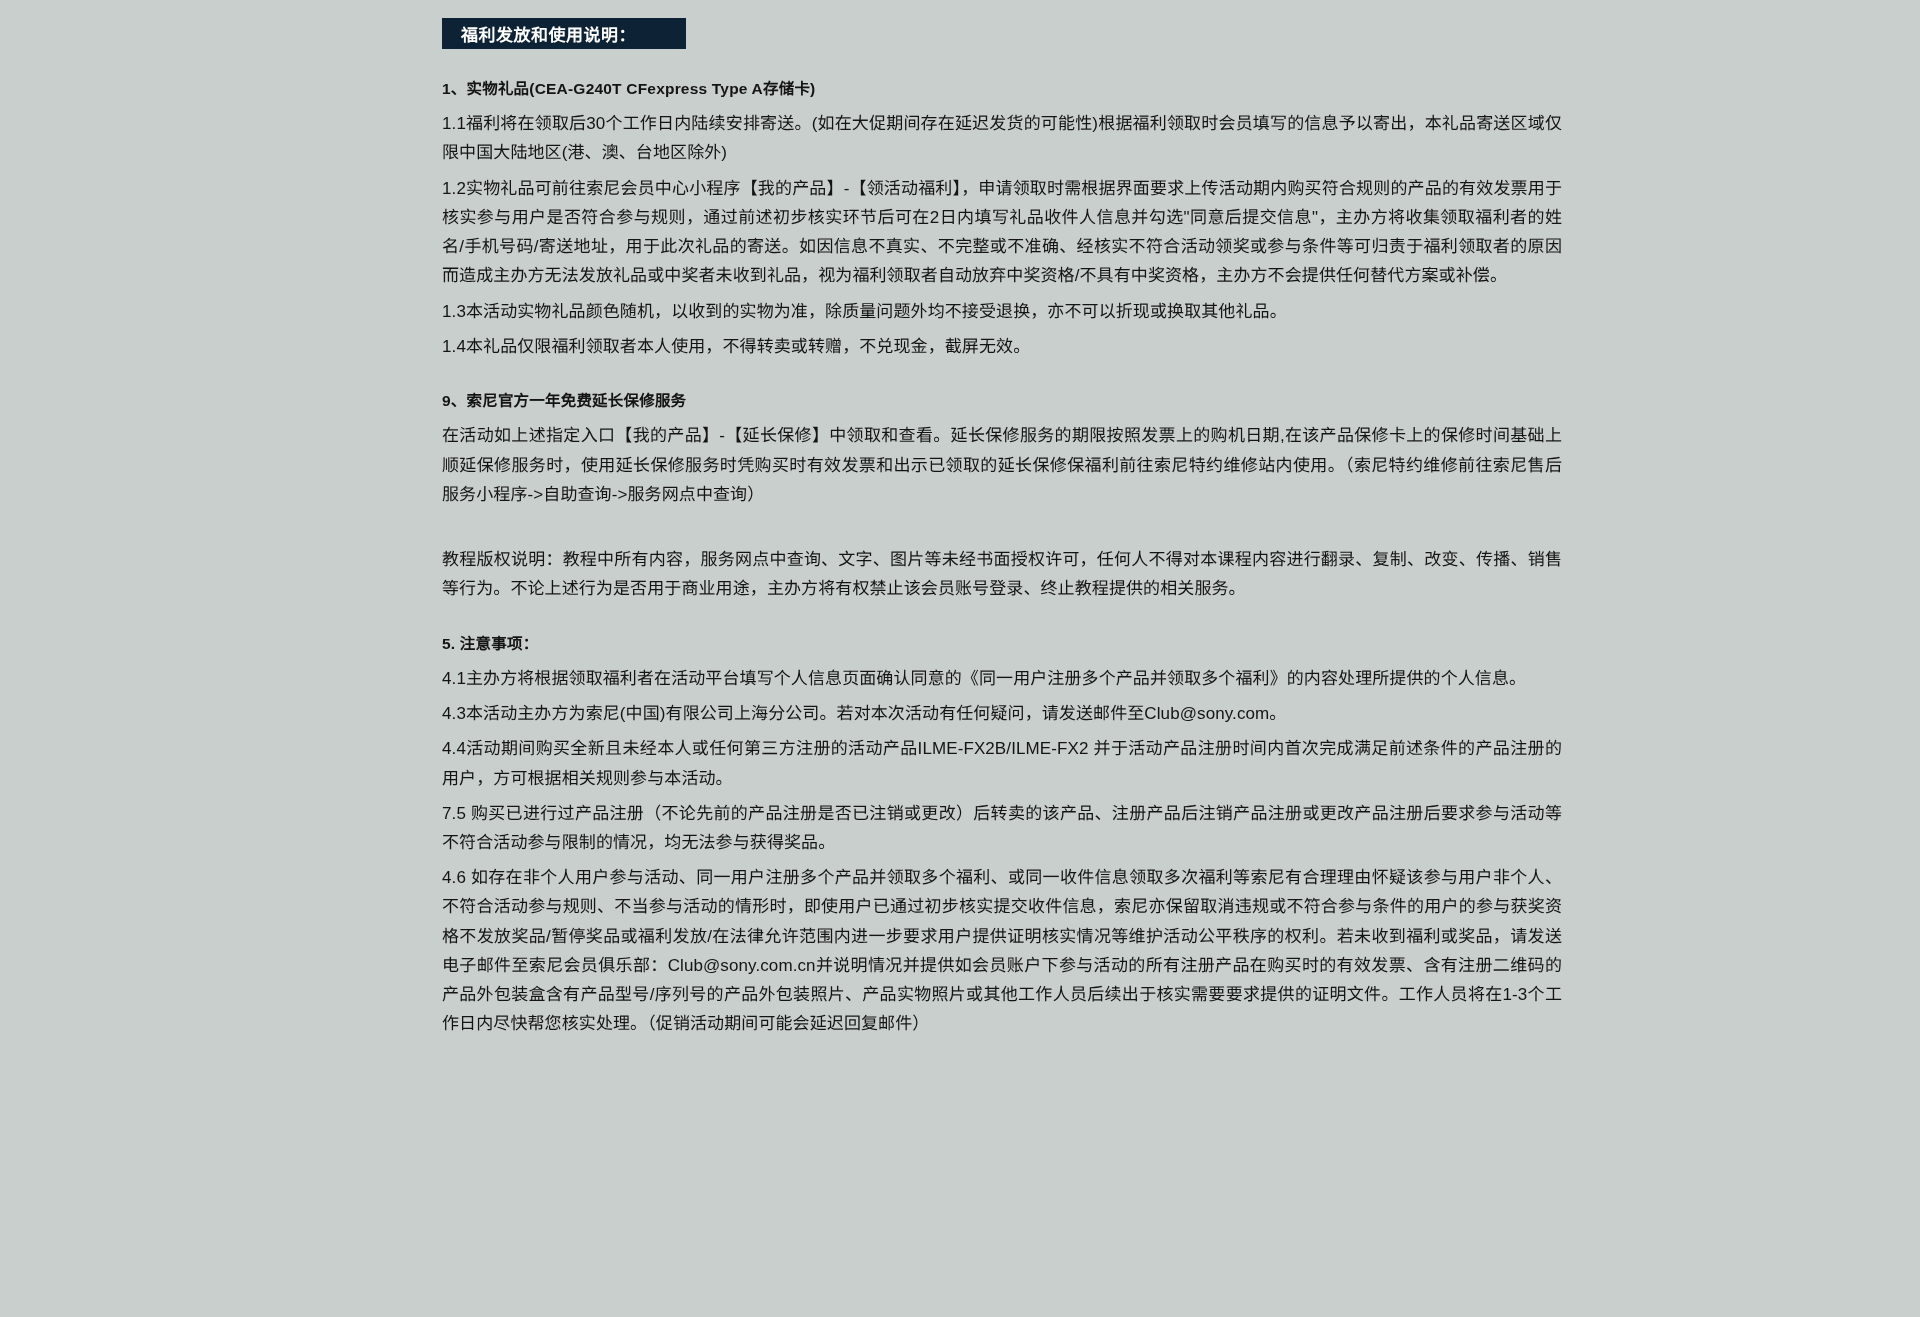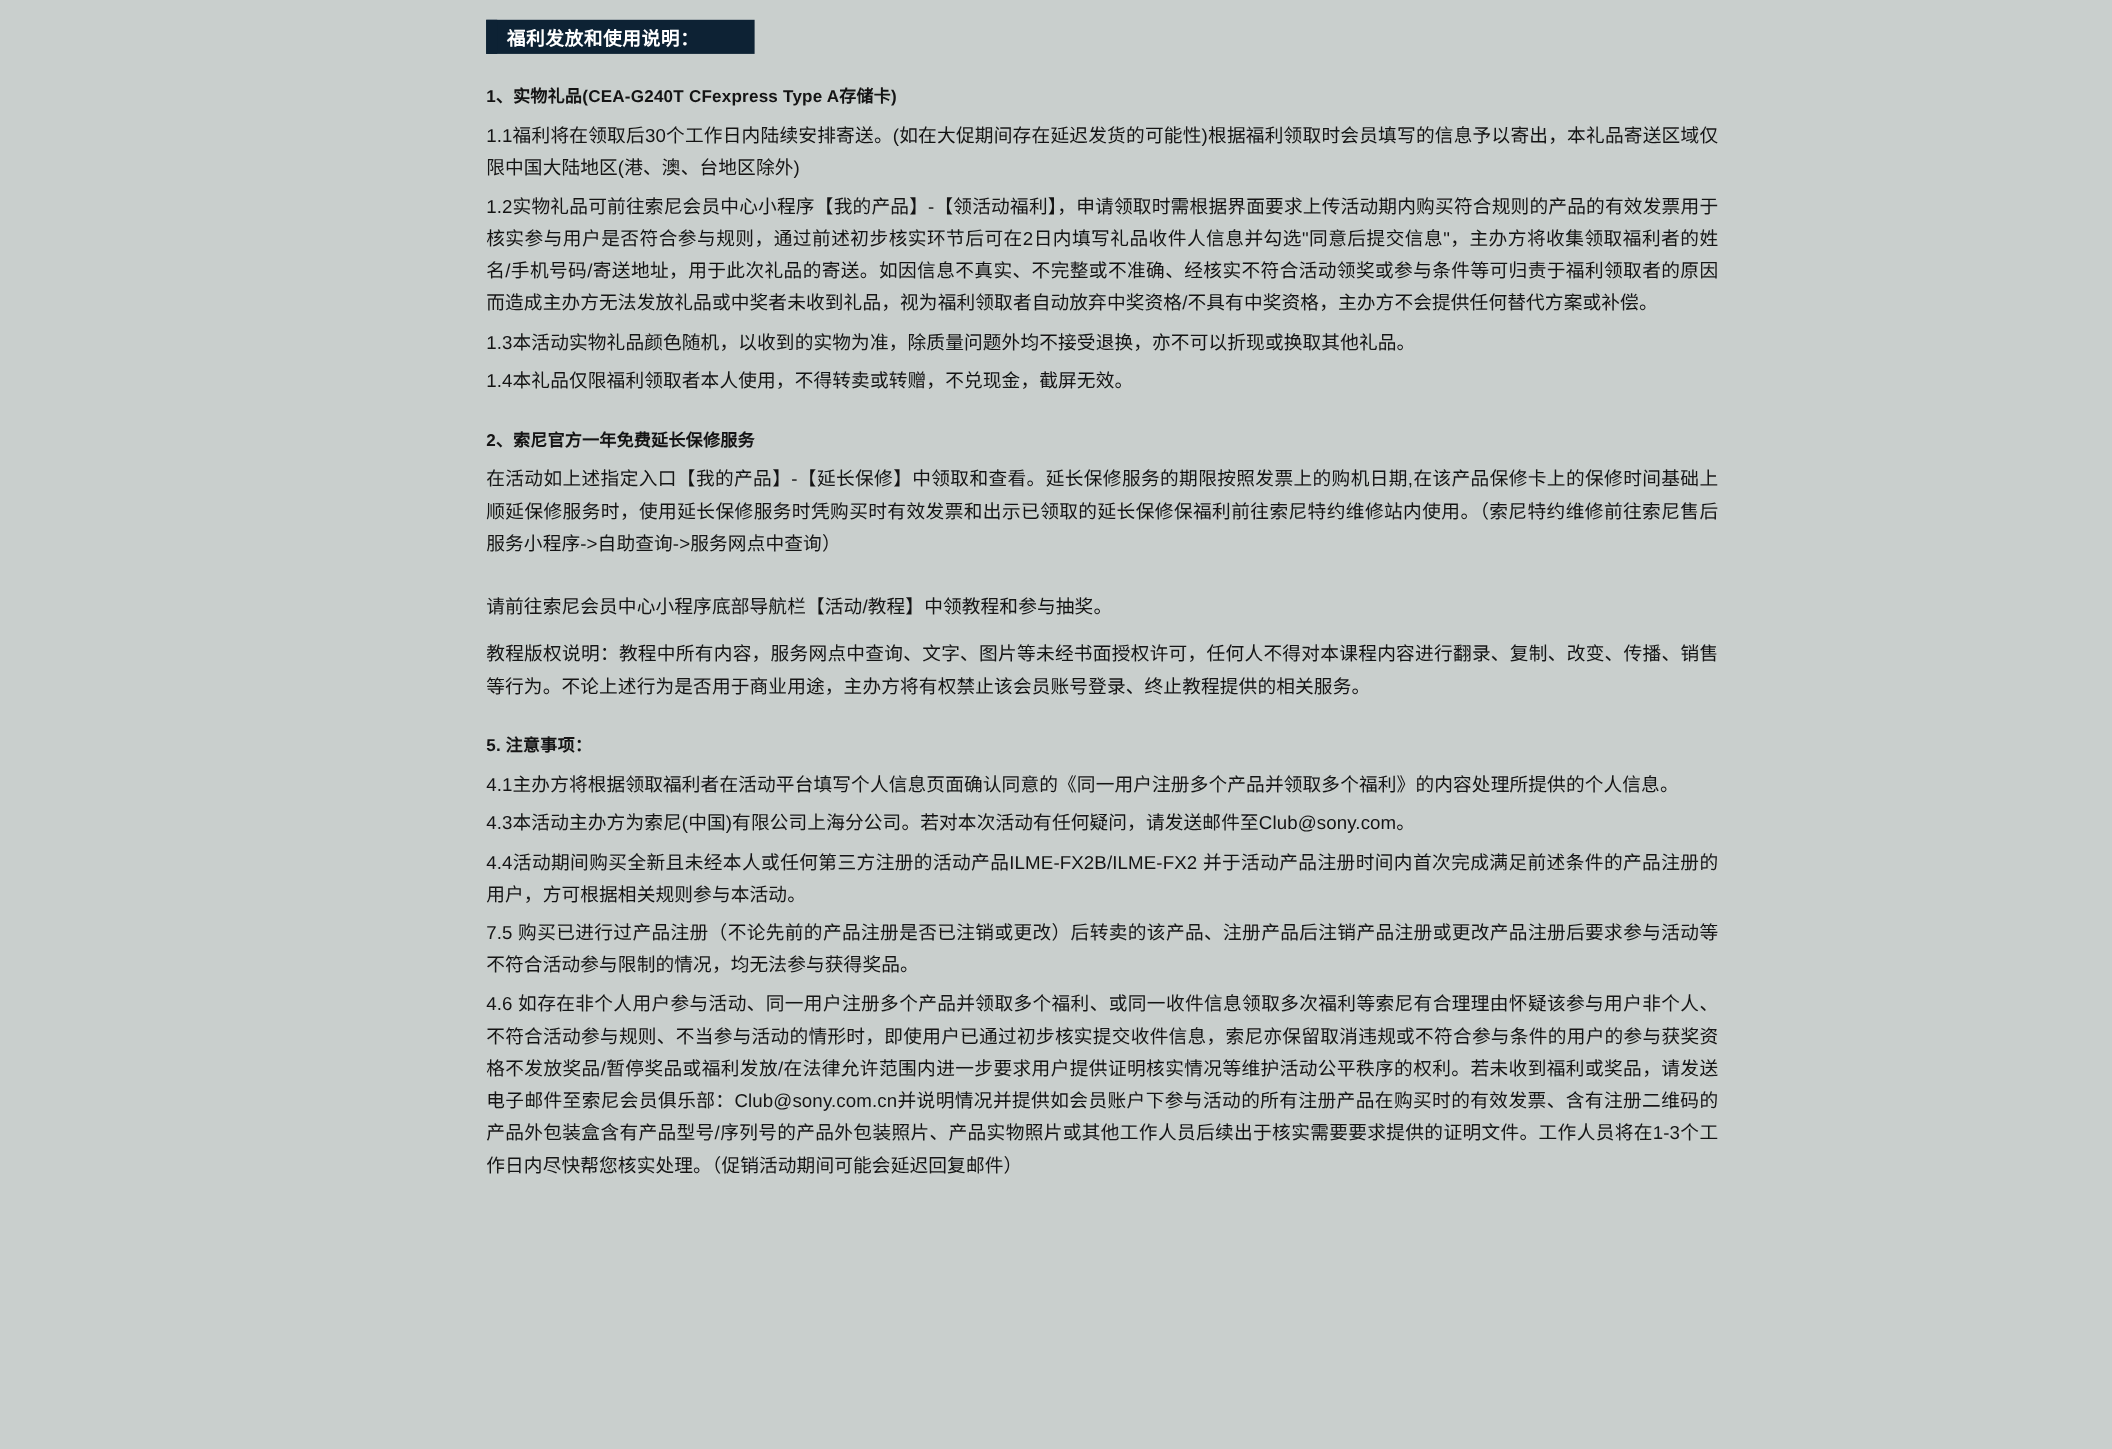"2、索尼官方一年免费延长保修服务" h2.sec-head { text: 2 -> 9 }
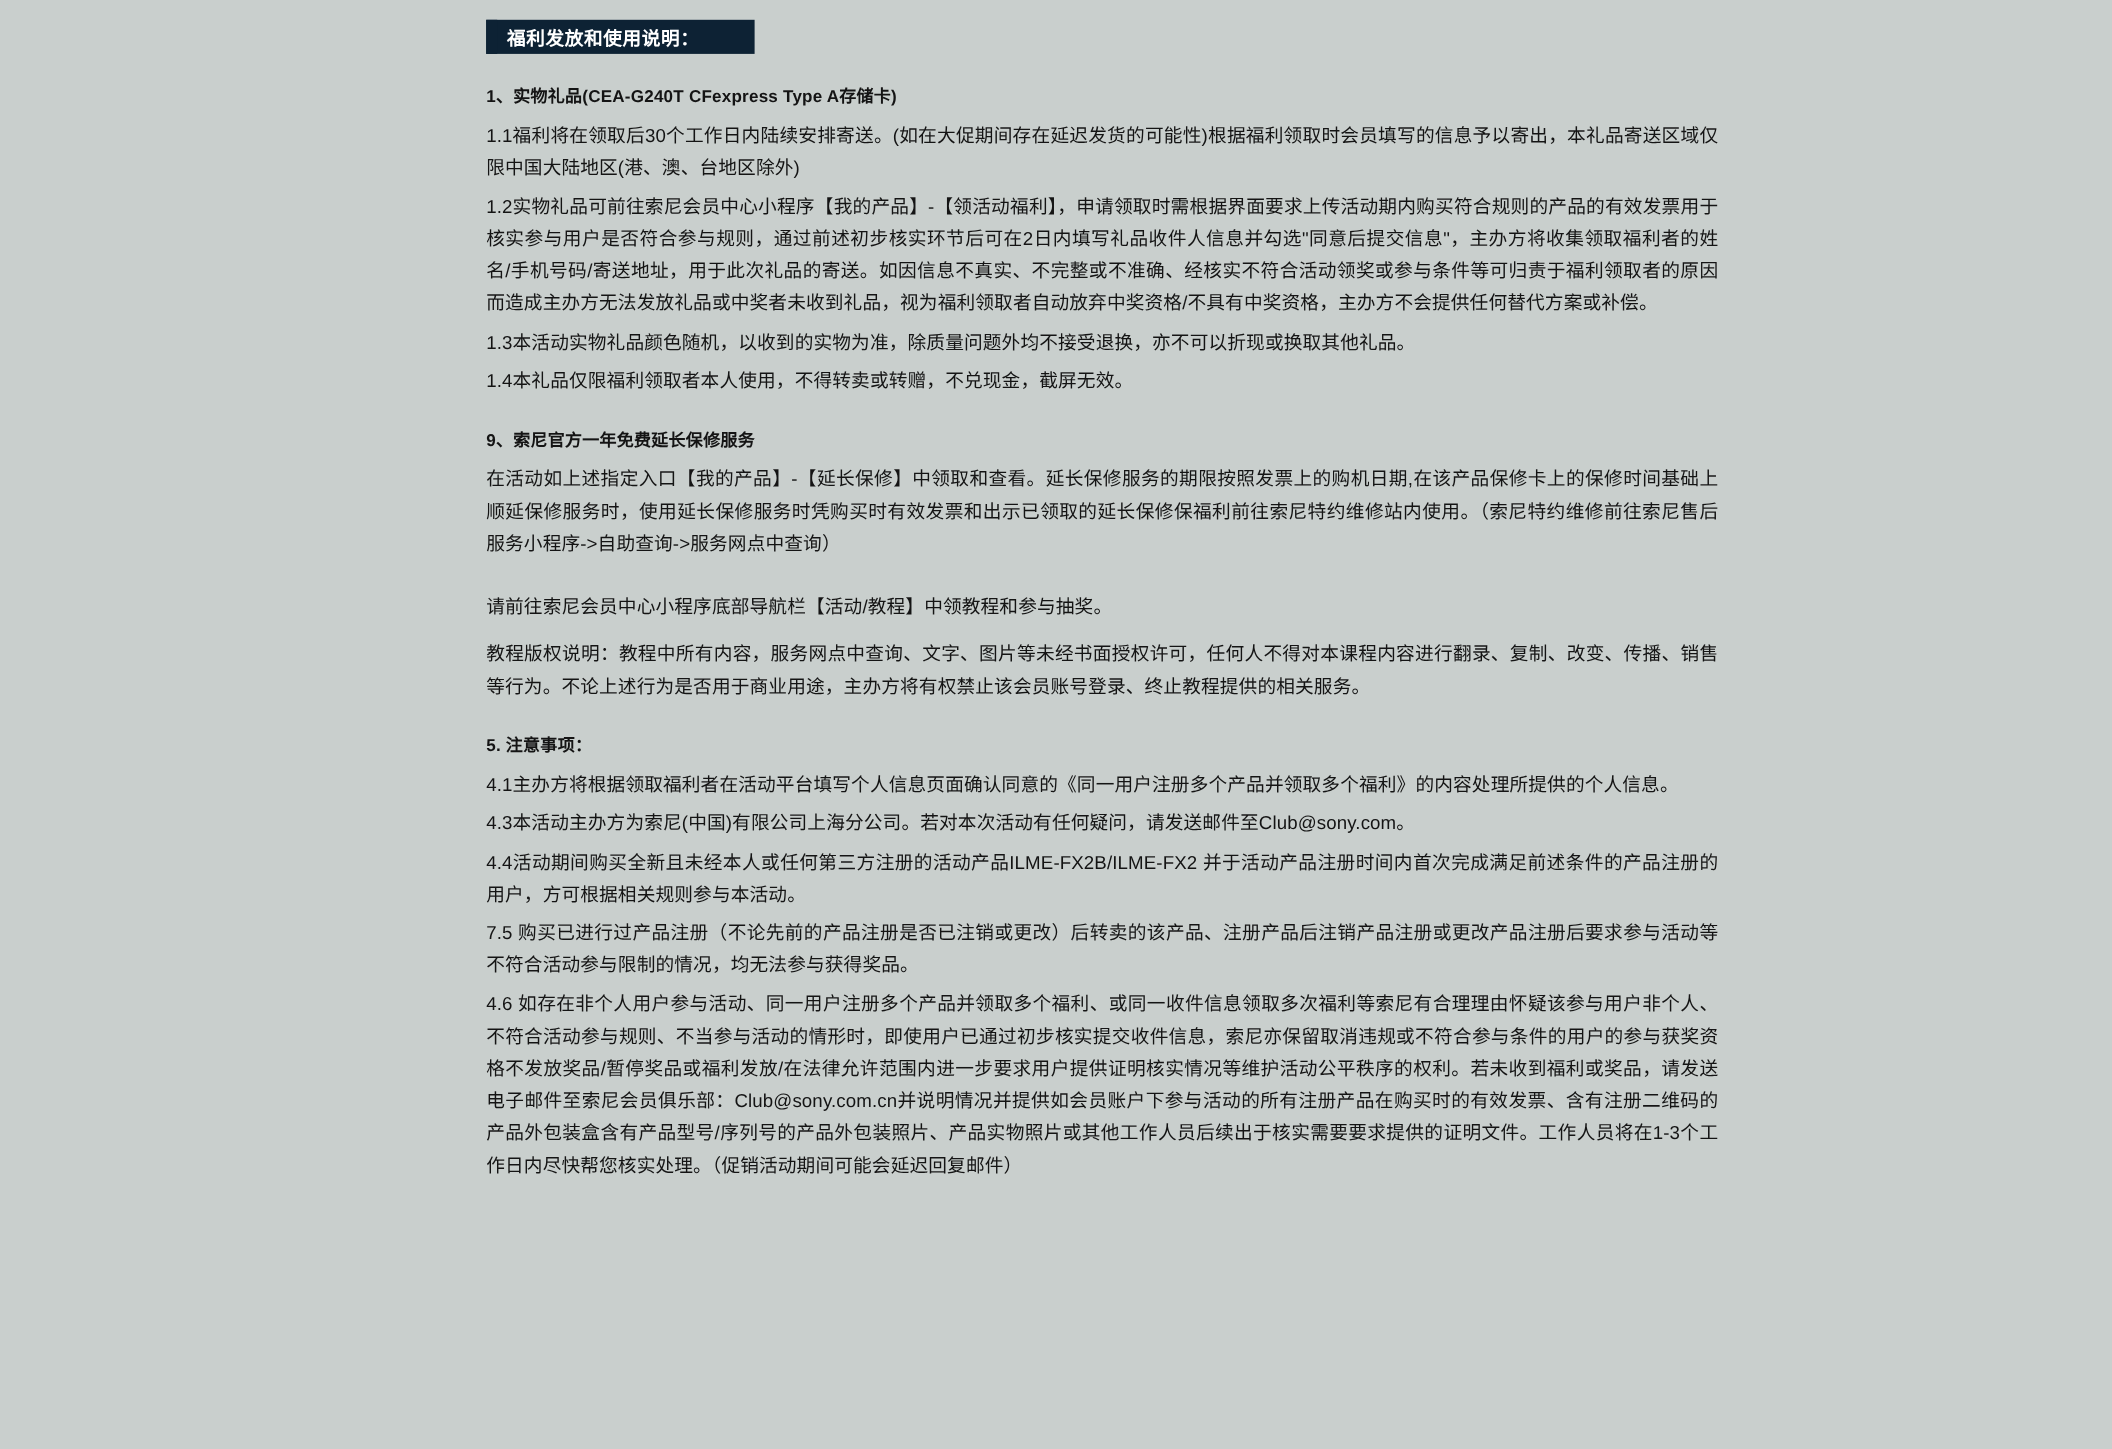"请前往索尼会员中心小程序底部导航栏【活动/教程】中领教程和参与抽奖。" p.para { html: <p>请前往索尼会员中心小程序底部导航栏【活动/教程】中领教程和参与抽奖。</p> -> none }
